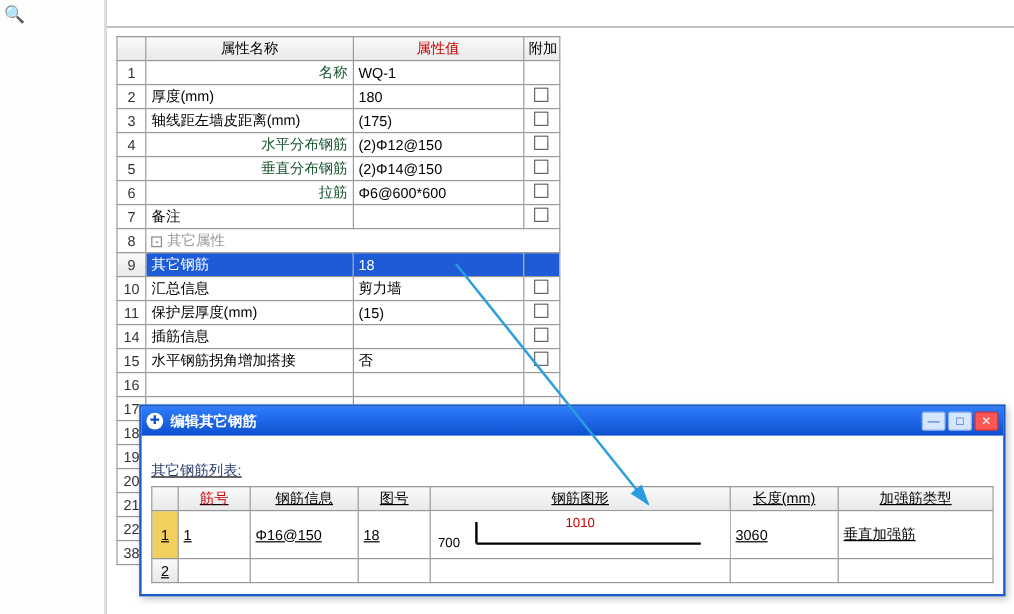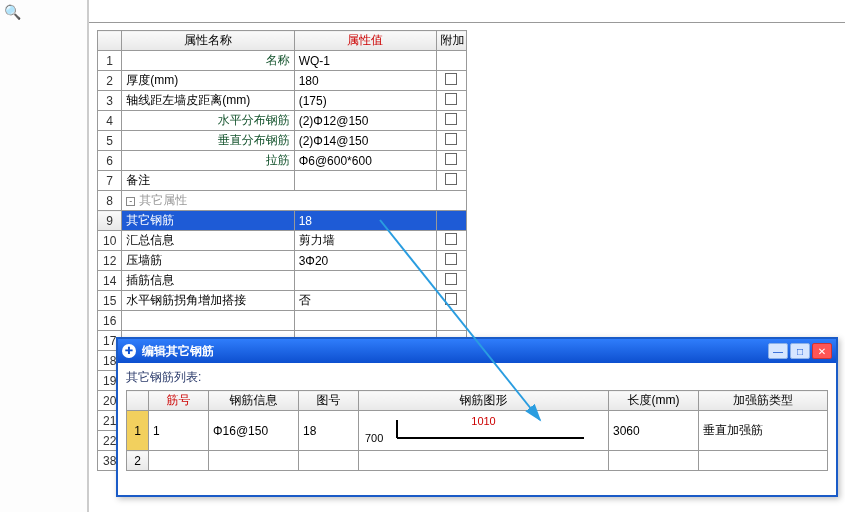"11" tr { html: none -> <tr> <td>11</td> <td>保护层厚度(mm)</td> <td>(15)</td> <td><span></span></td> </tr> }
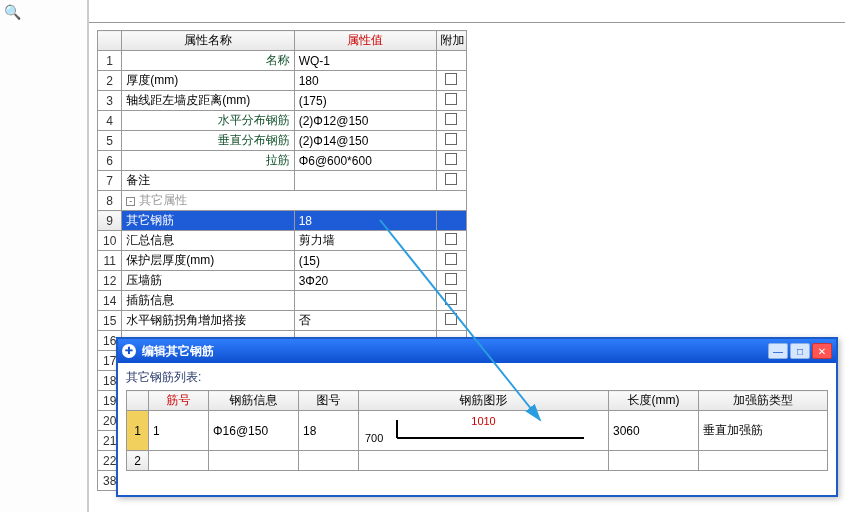"12" tr { html: <tr> <td>12</td> <td>压墙筋</td> <td>3Φ20</td> <td><span></span></td> </tr> -> none }
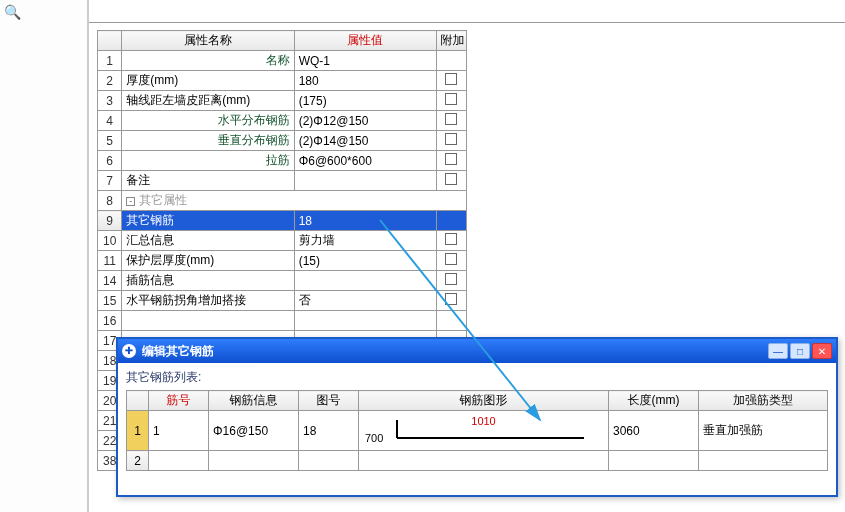"其它钢筋列表:" .dlg-body { padding: 6px 8px -> 21px 8px; text-decoration: none -> underline }
